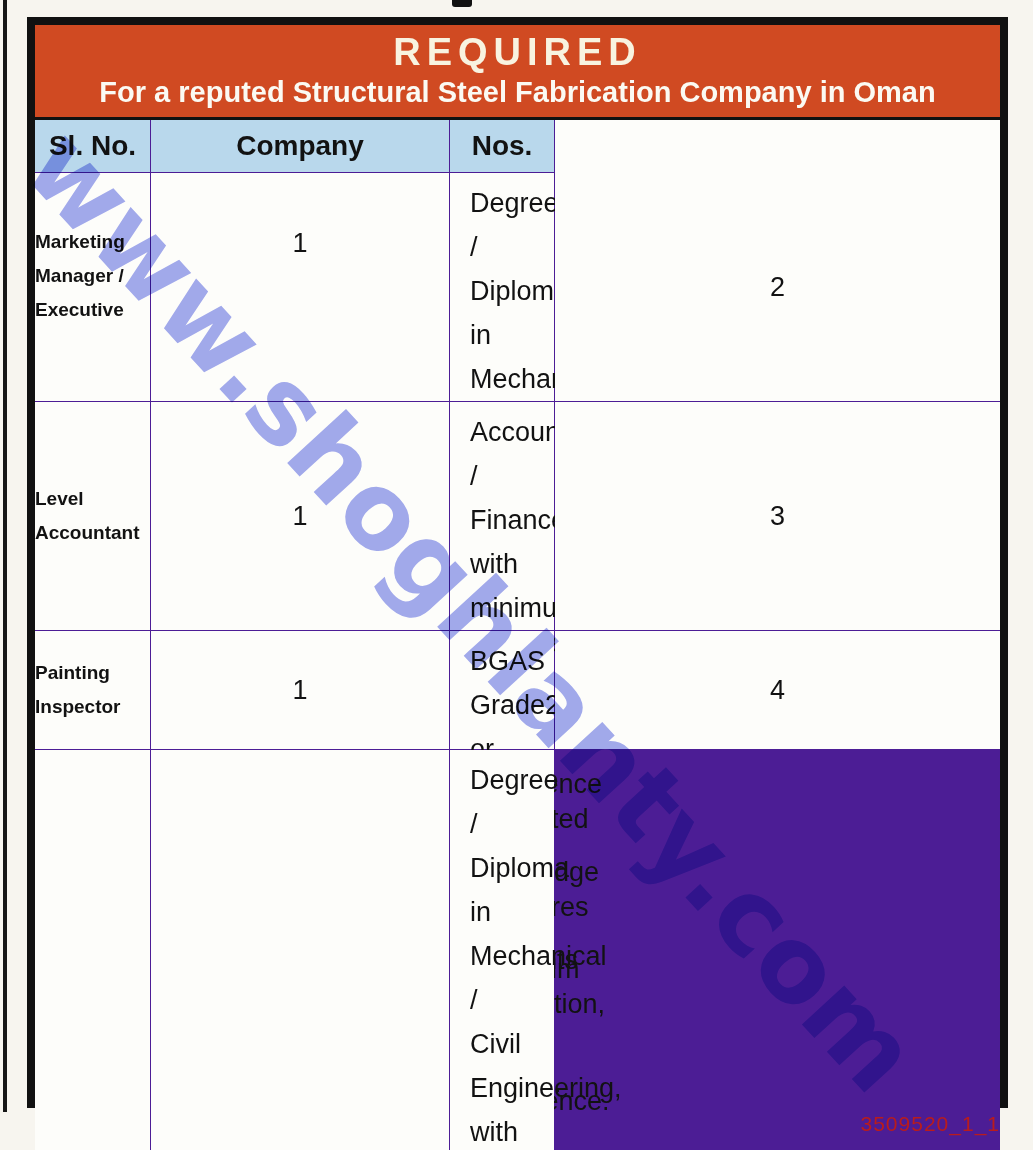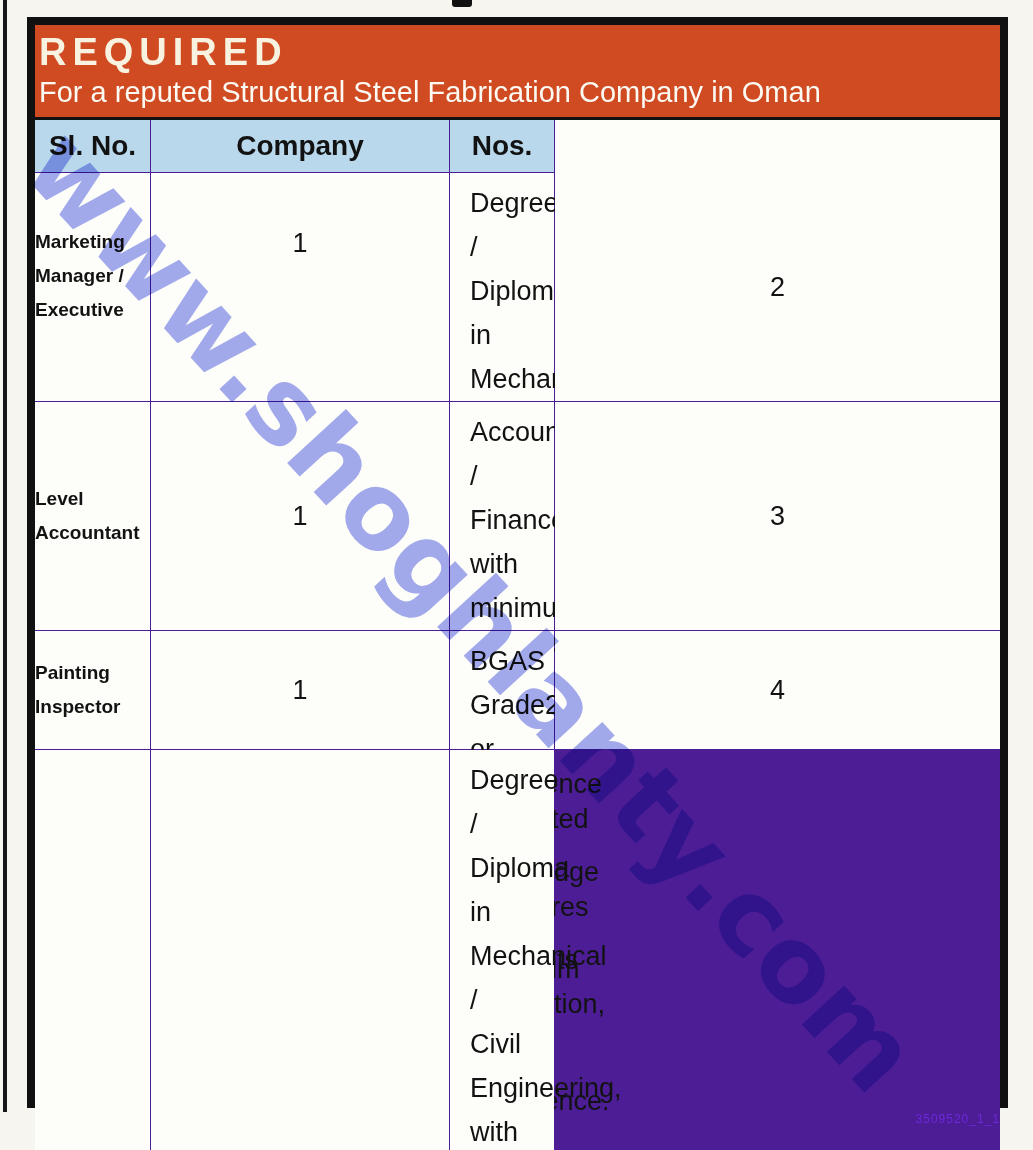"REQUIRED" .band { text-align: none -> center }
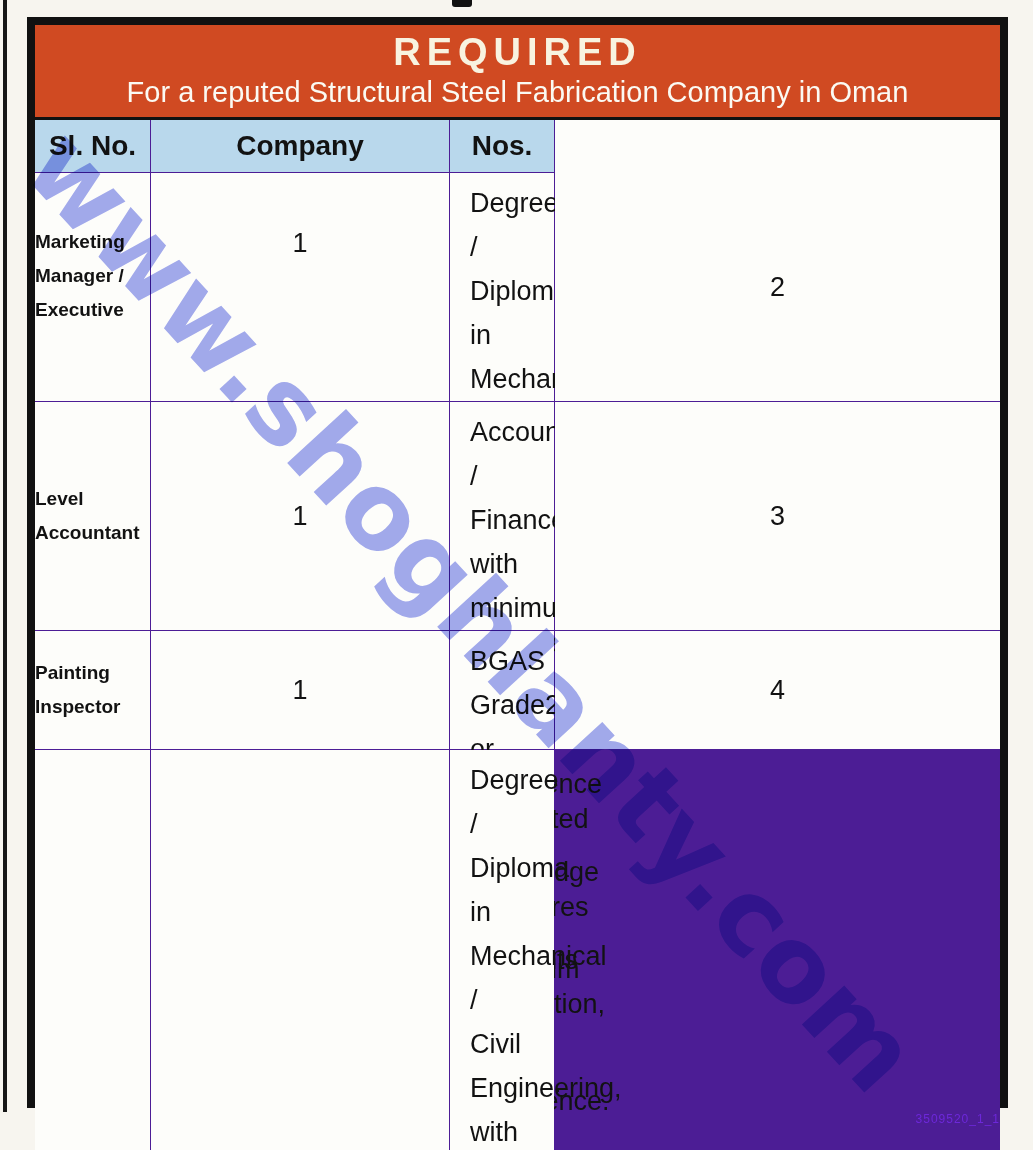"For a reputed Structural Steel" .band .subtitle { font-weight: 400 -> 700 }
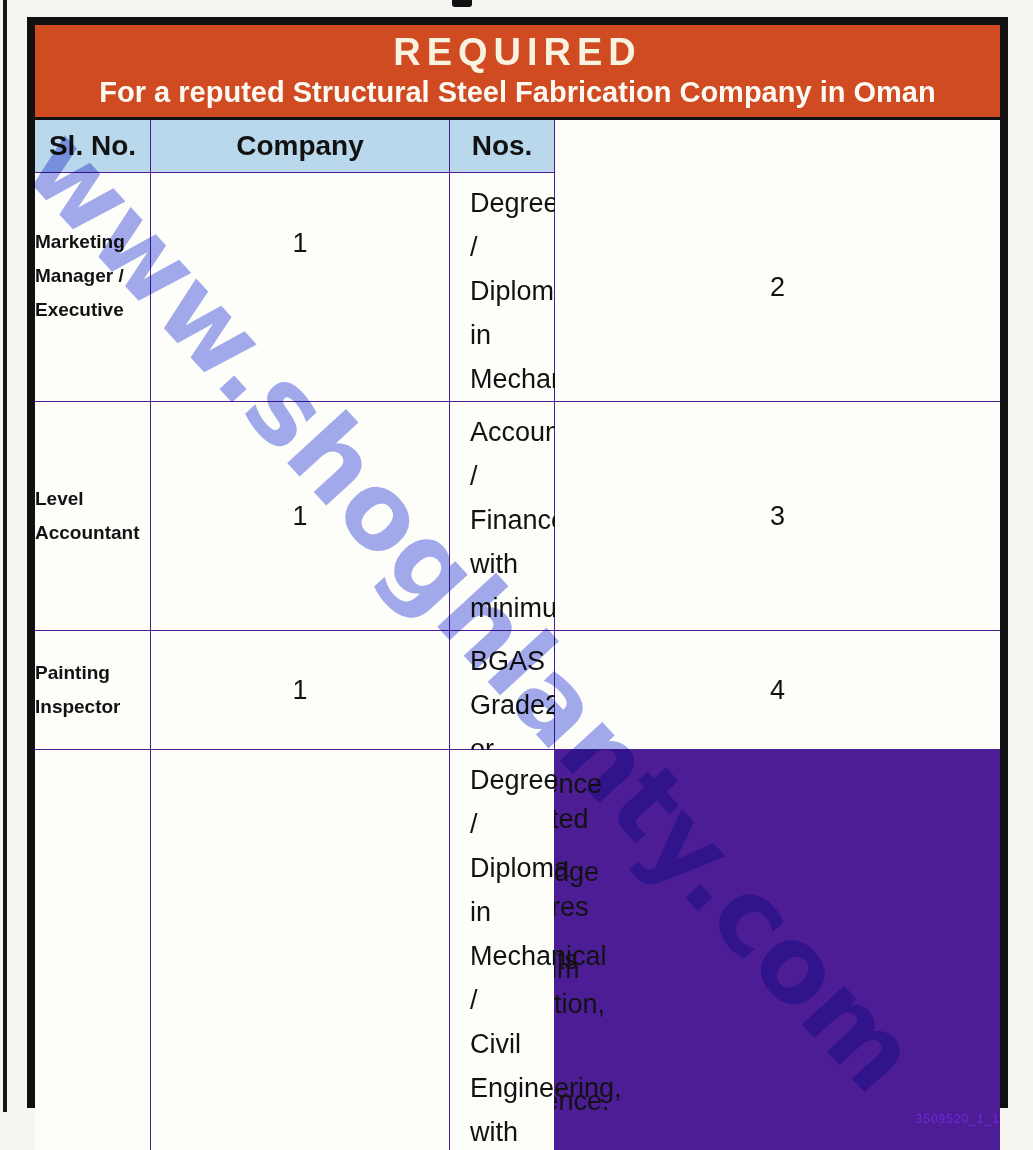"3509520_1_1" .ref-number { color: #6d28d9 -> #b91c1c; font-size: 12px -> 21px }
